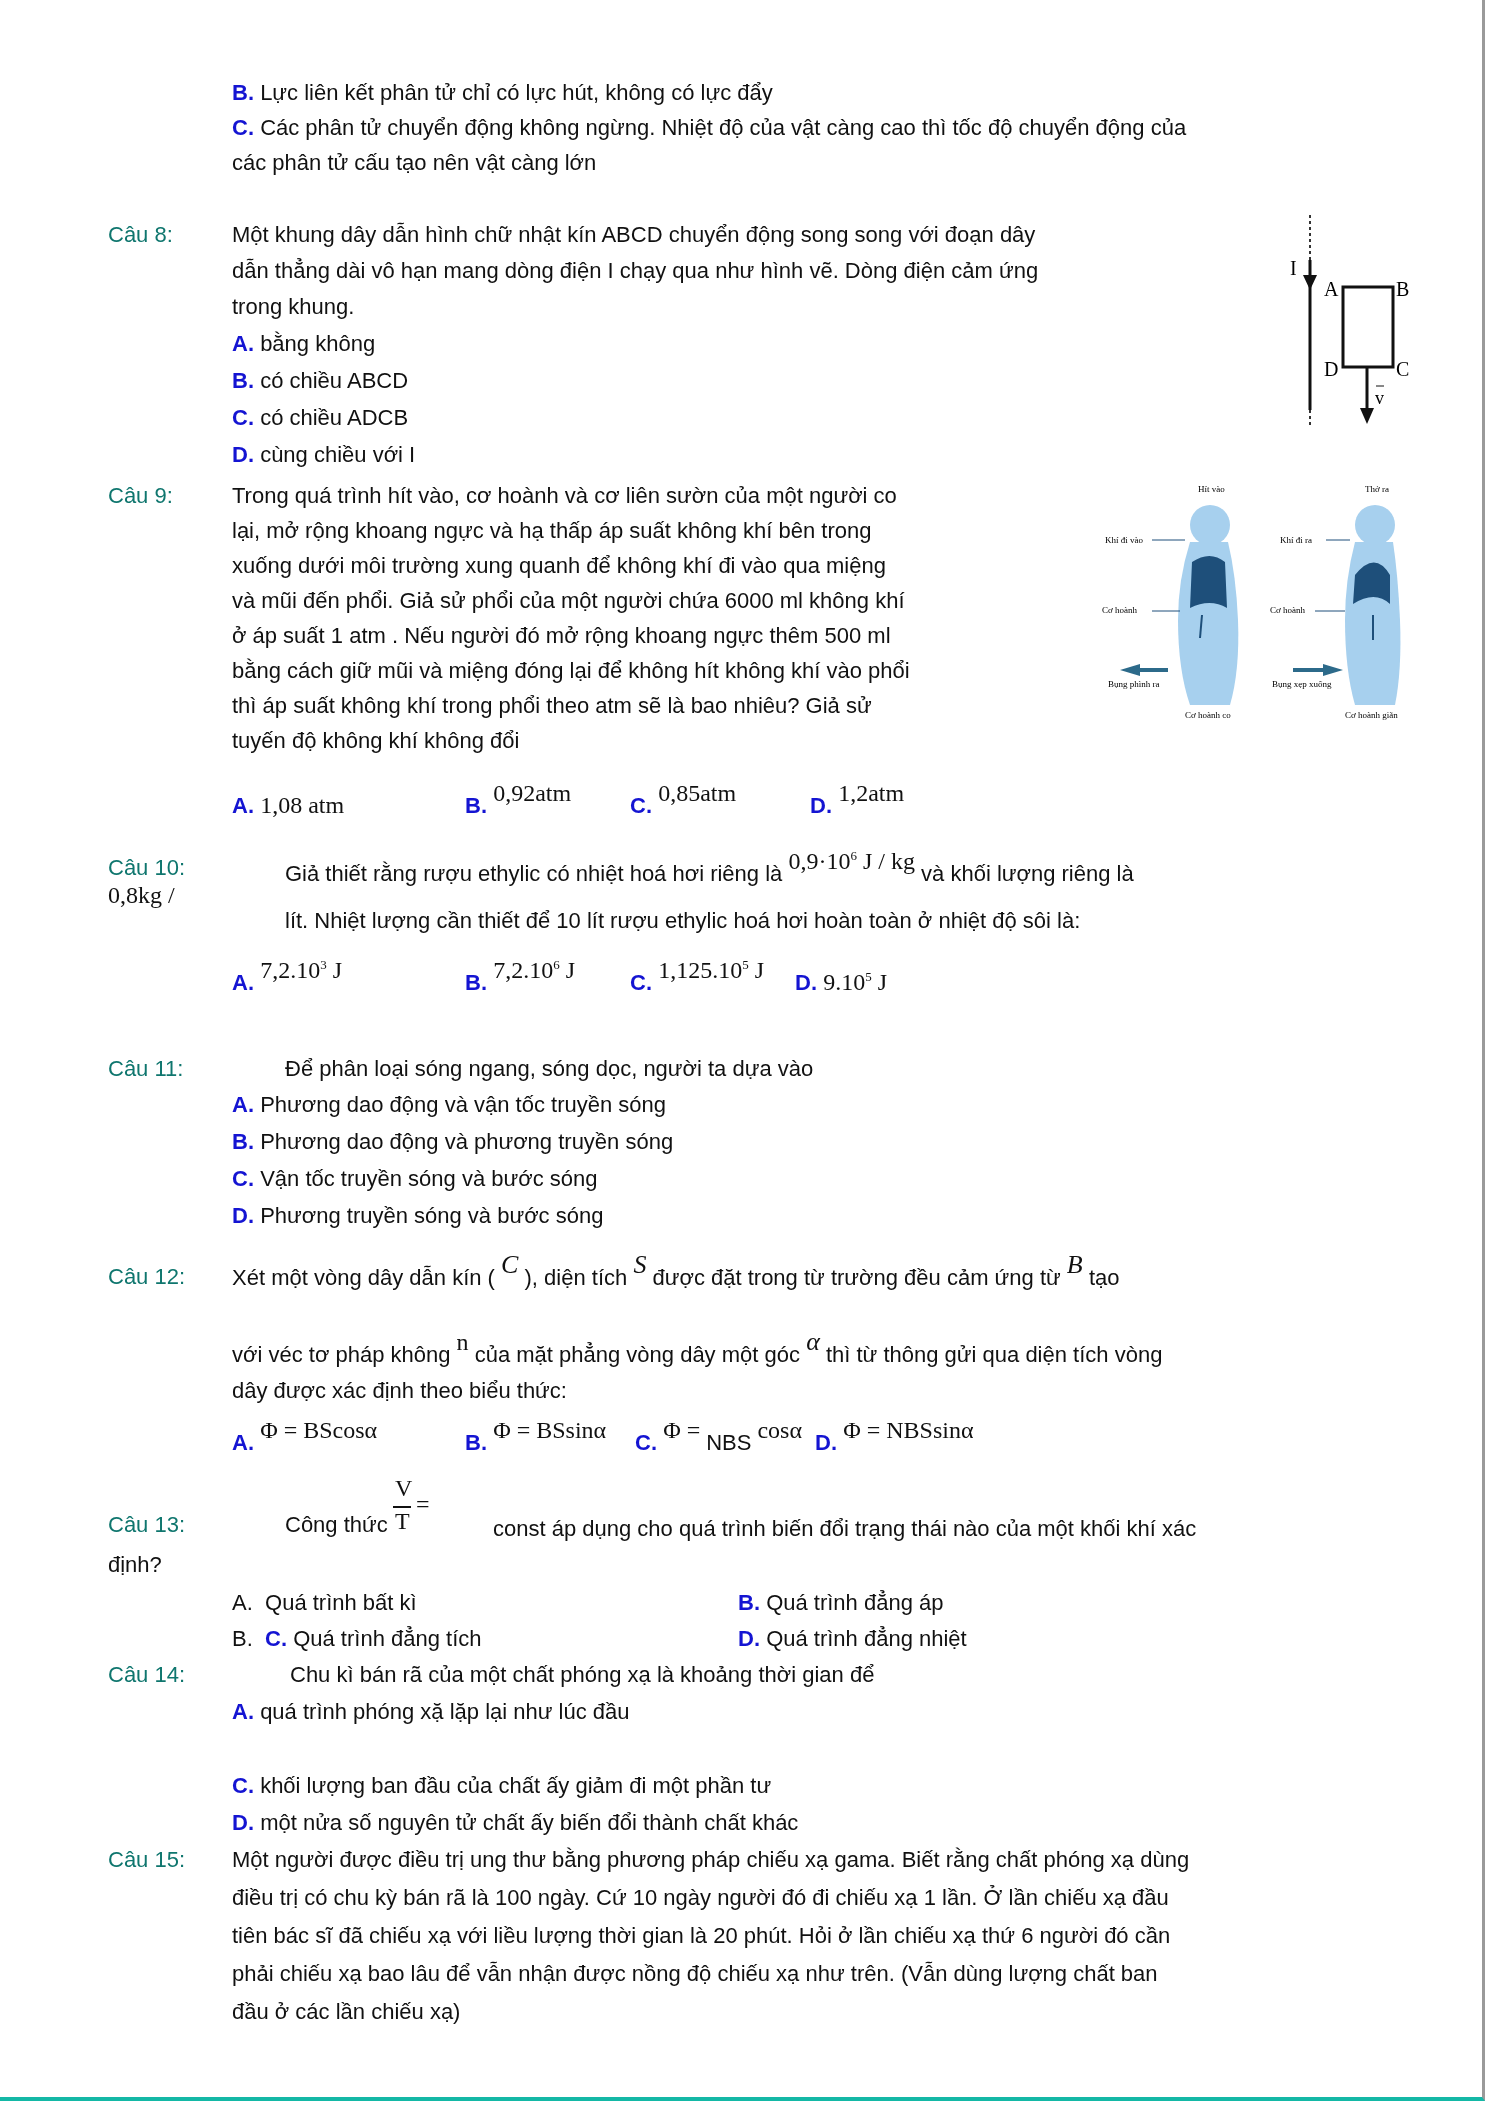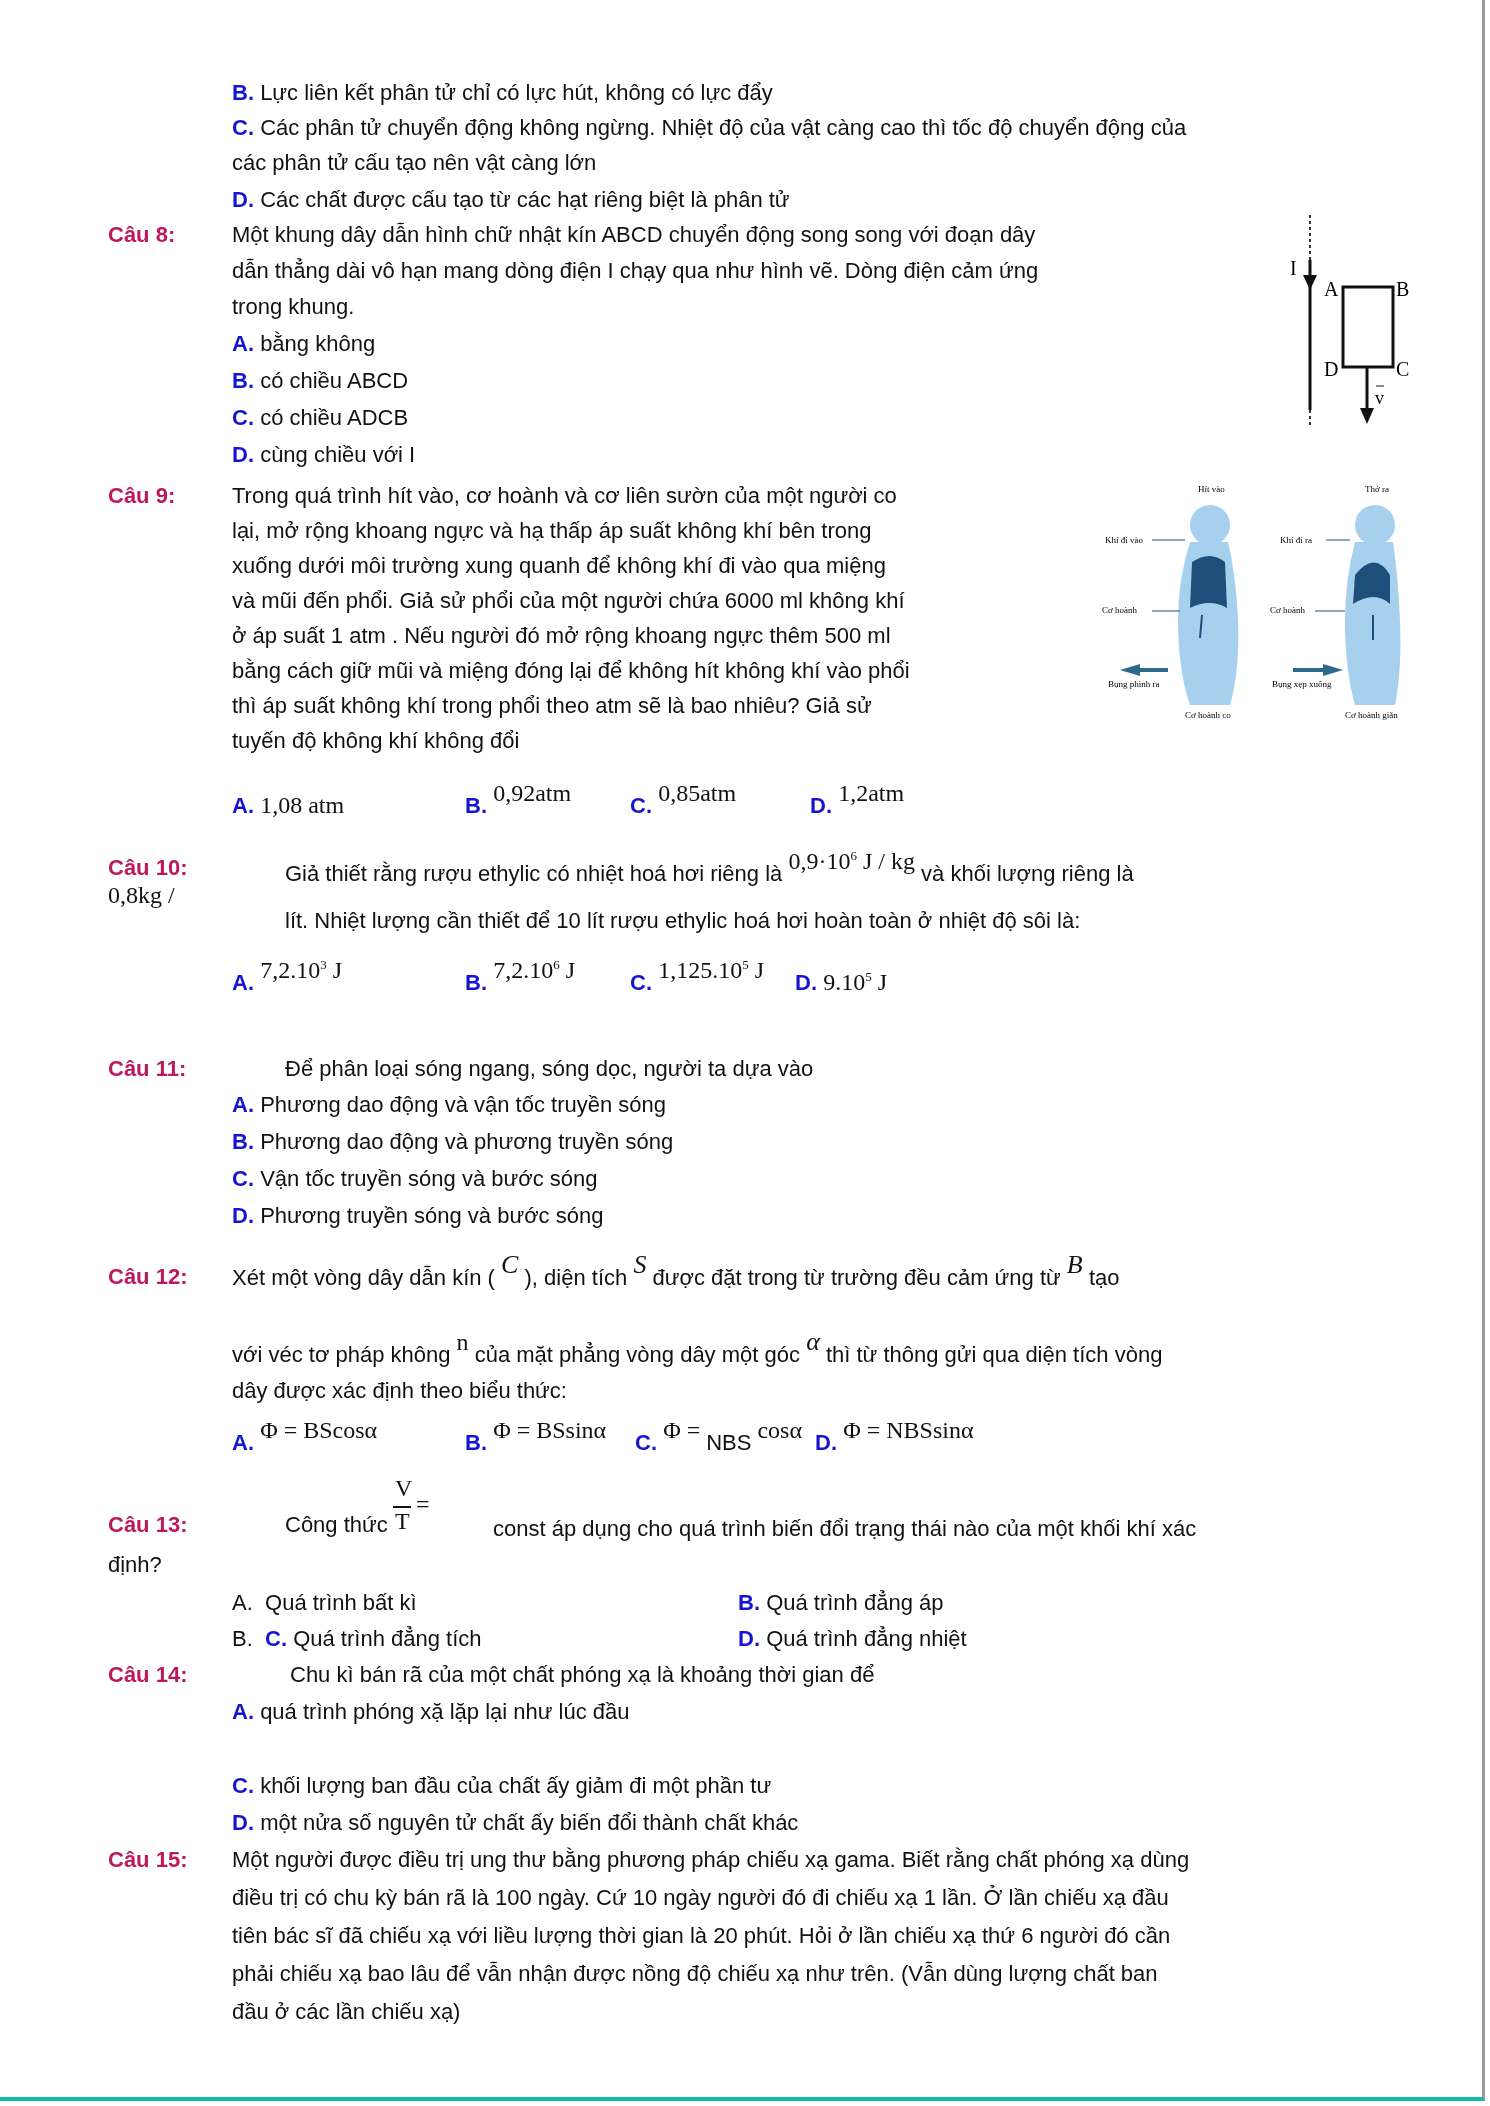"D. Các chất được cấu" div.line { html: <div> <span>D.</span> <span>Các chất được cấu tạo từ các hạt riêng biệt là phân tử</span> </div> -> none }
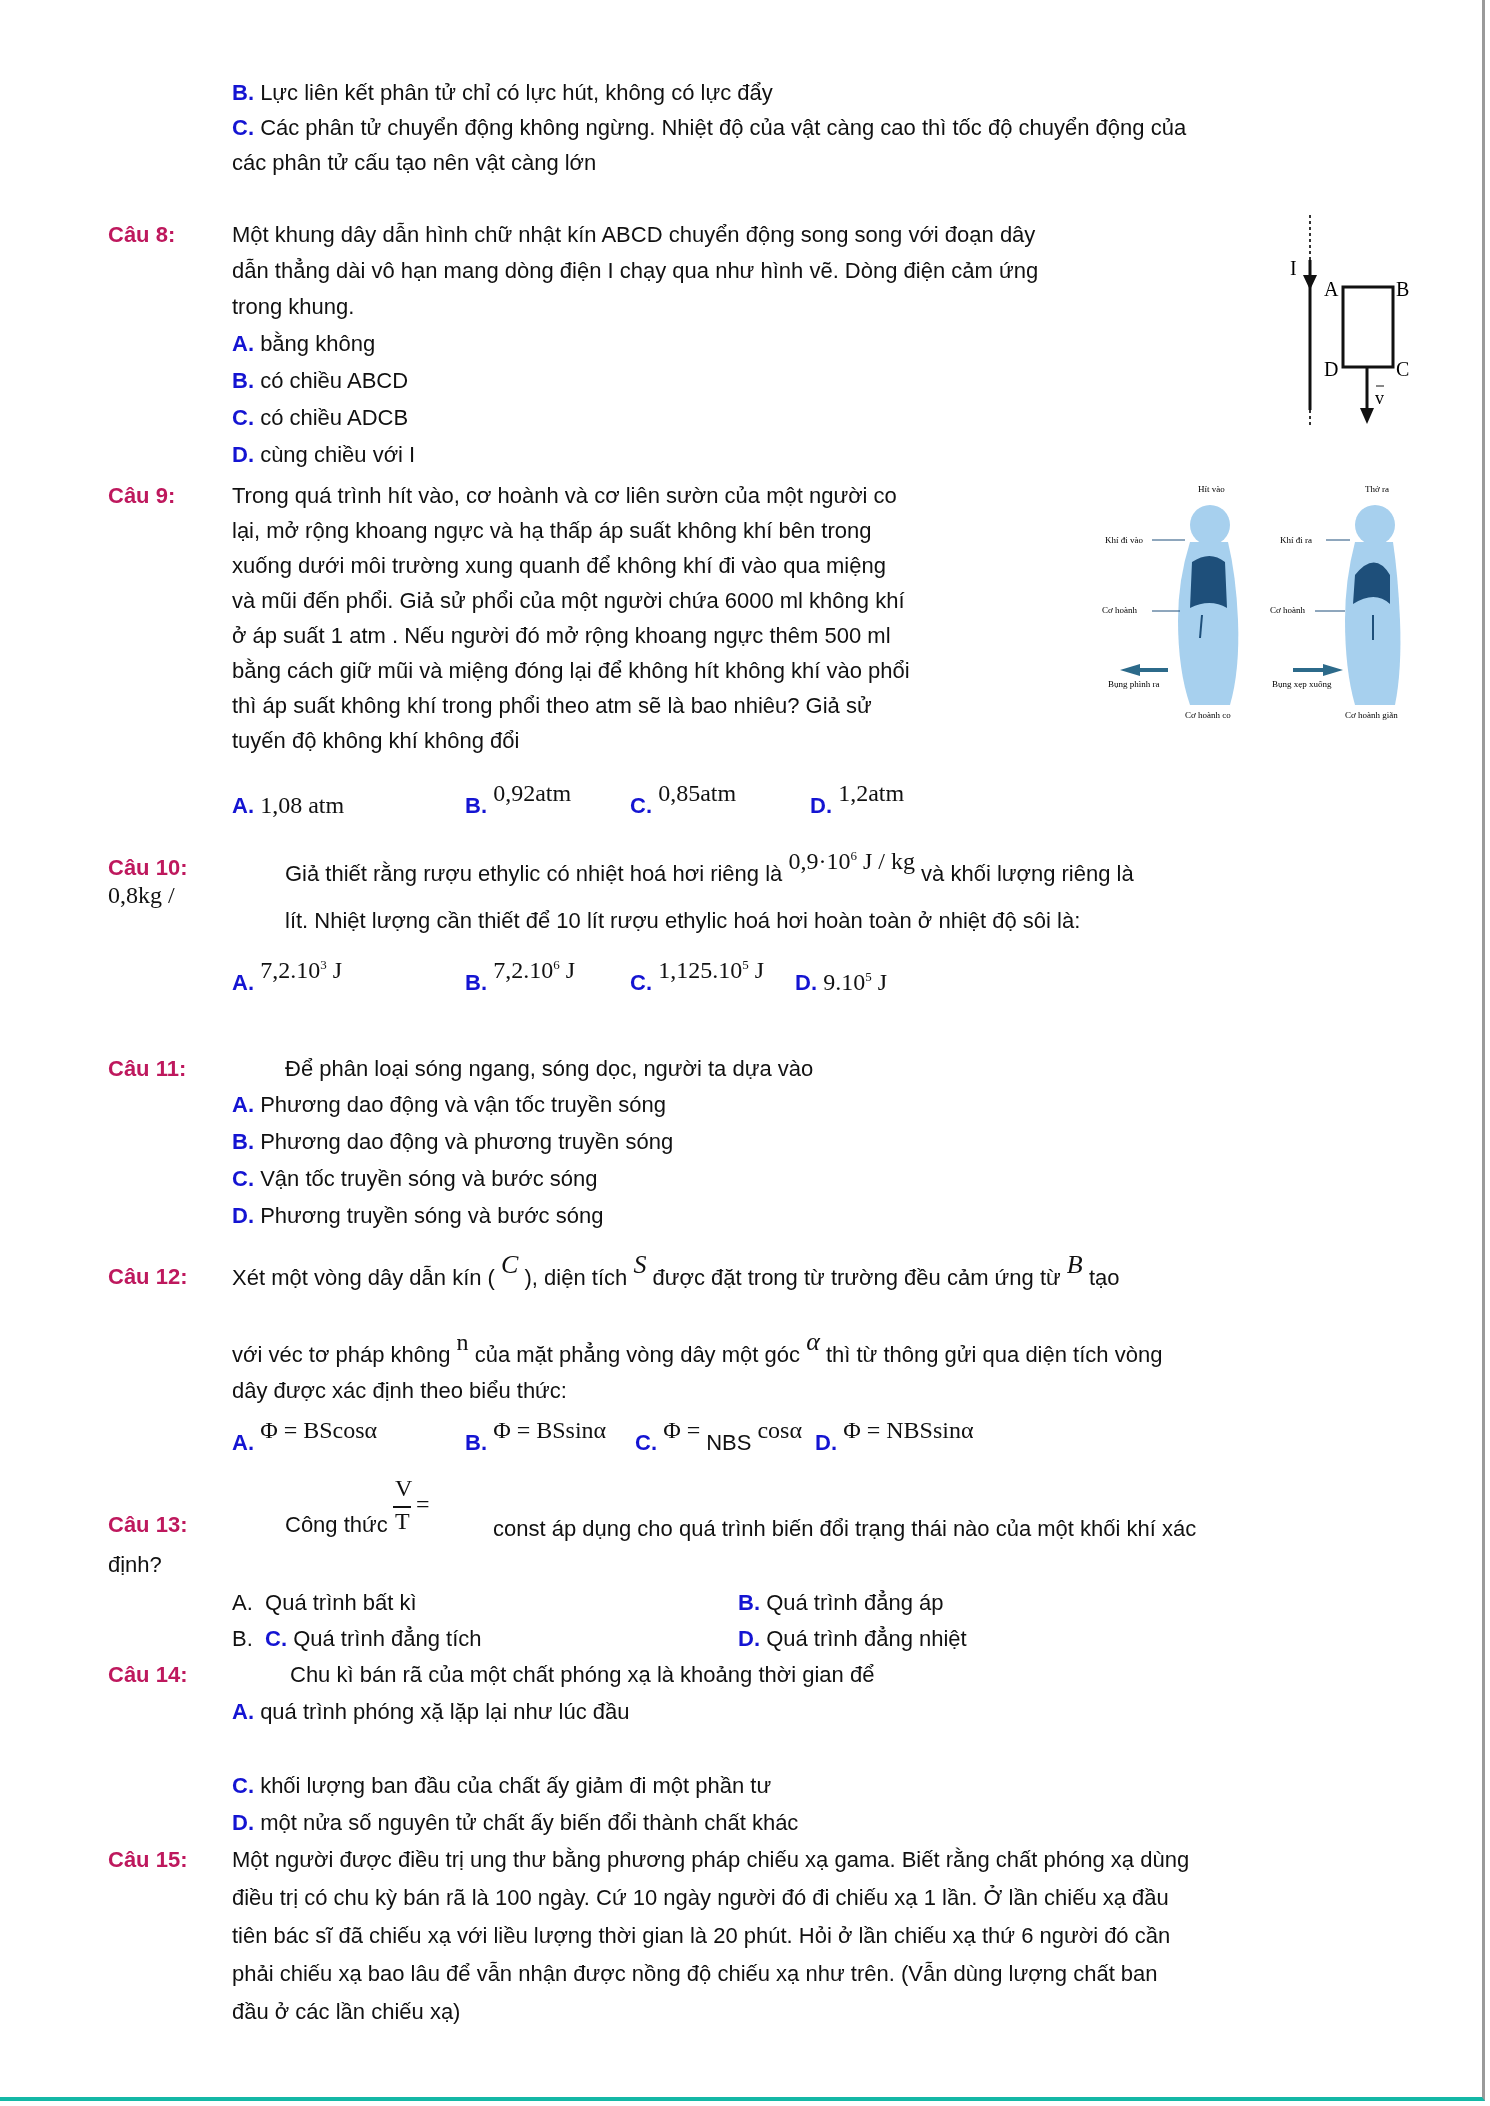"Câu 8:" .q { color: #be185d -> #0f766e; font-weight: bold -> normal }
